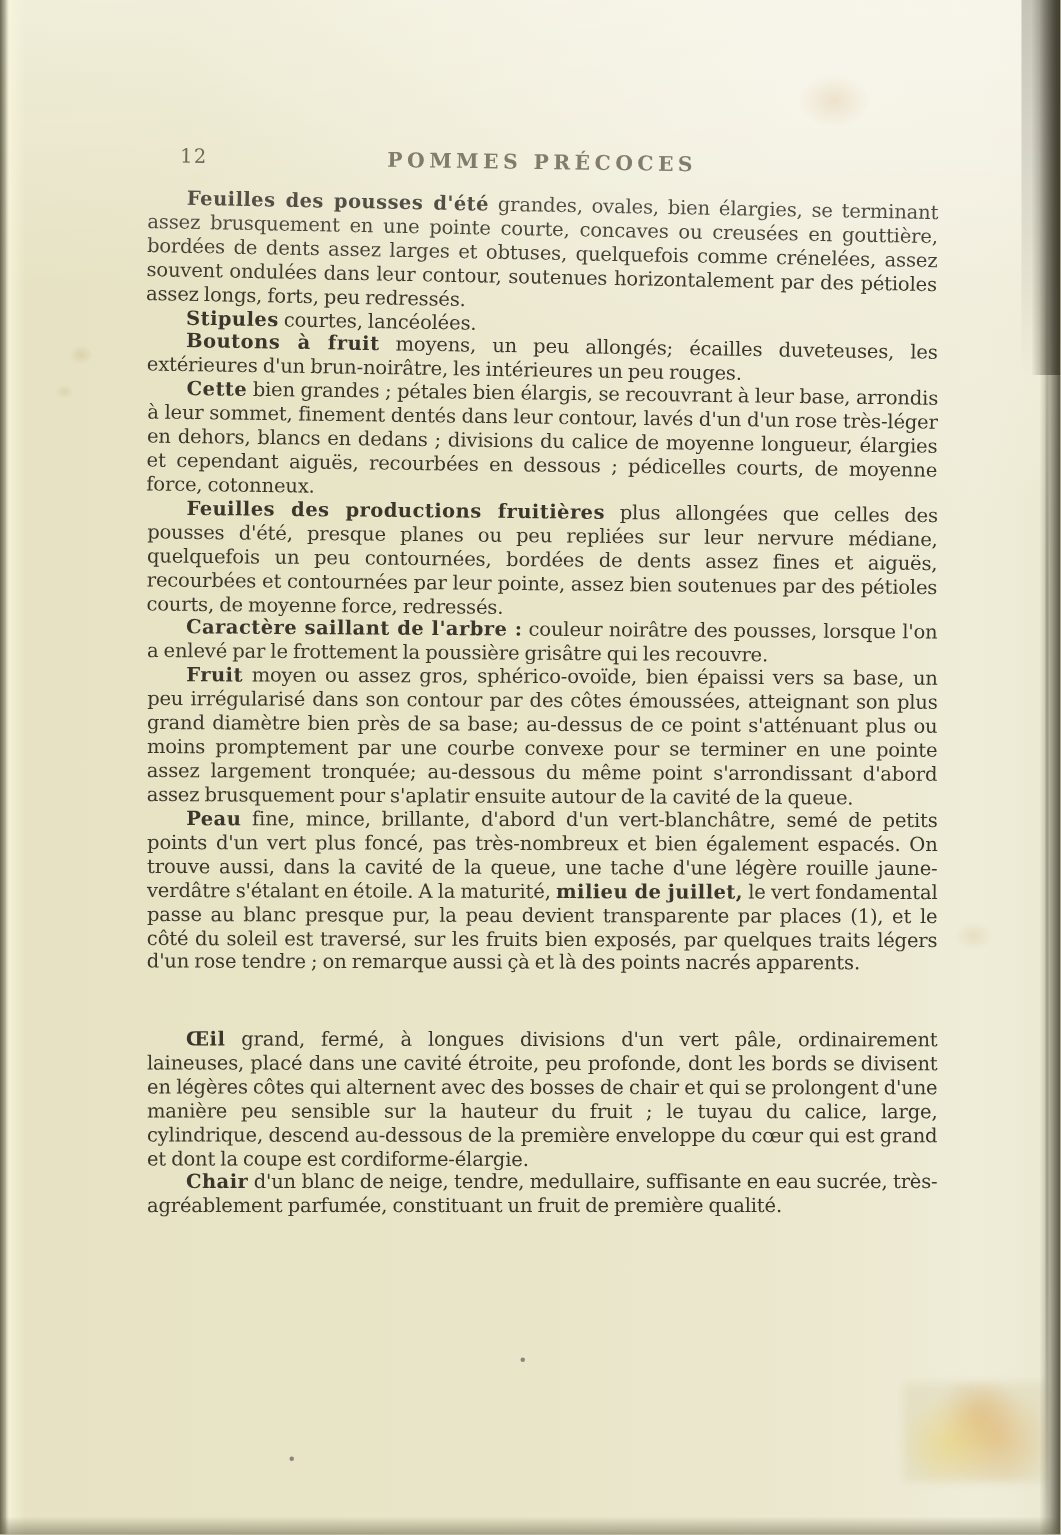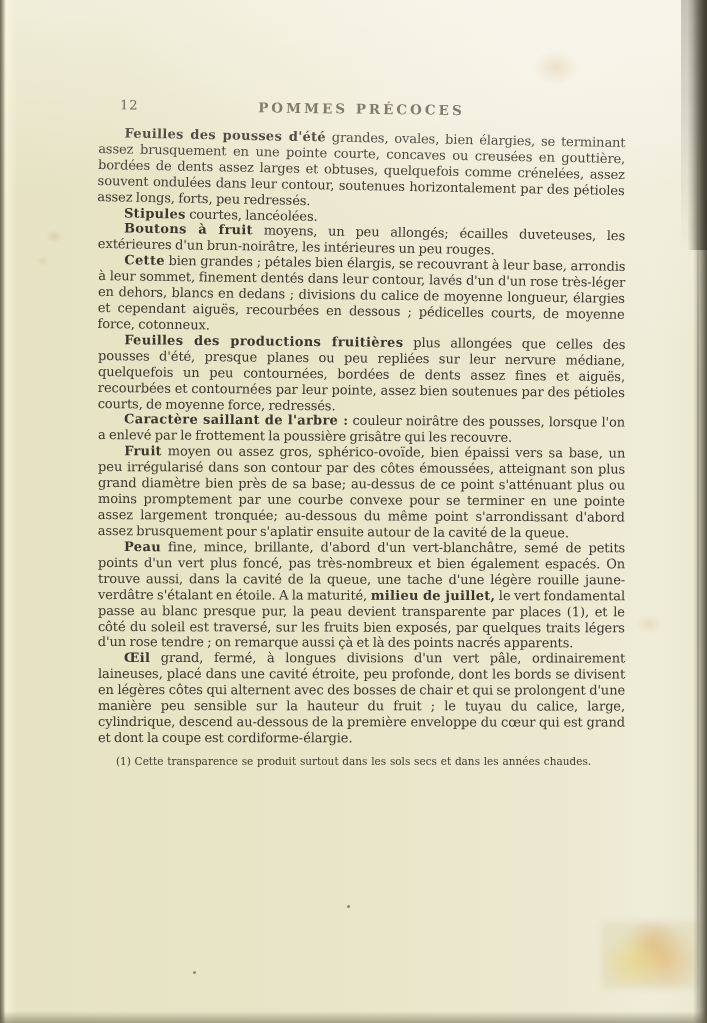"Œil grand, fermé, à longues" .paras .para:nth-of-type(9) { margin-top: none -> 36px }
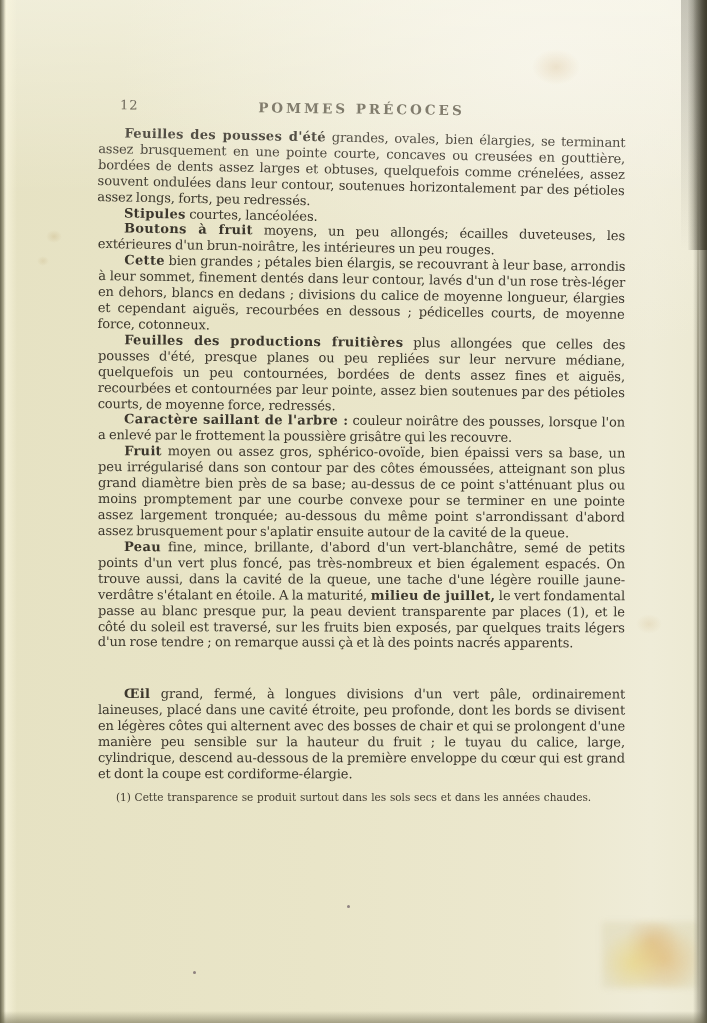"Chair d'un blanc de neige," p.para { html: none -> <p><b>Chair</b><span> d'un blanc de neige, tendre, medullaire, suffisante en eau sucrée, très-agréablement parfumée, constituant un fruit de première qualité.</span></p> }
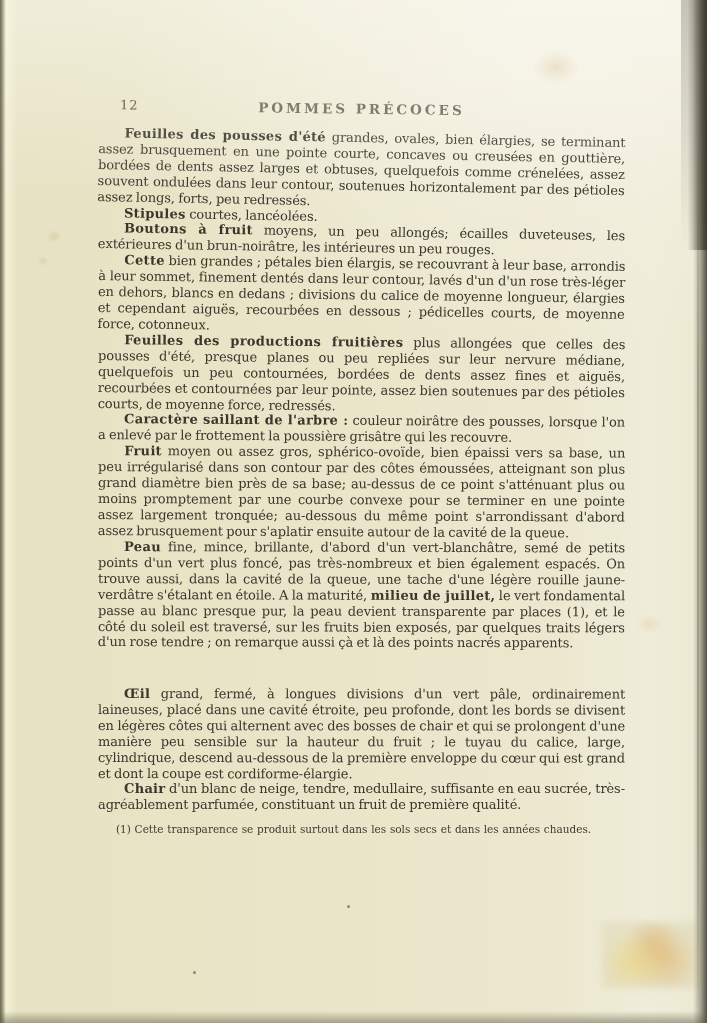"(1) Cette transparence se produit" p.footnote { html: <p>(1) Cette transparence se produit surtout dans les sols secs et dans les années chaudes.</p> -> none }
